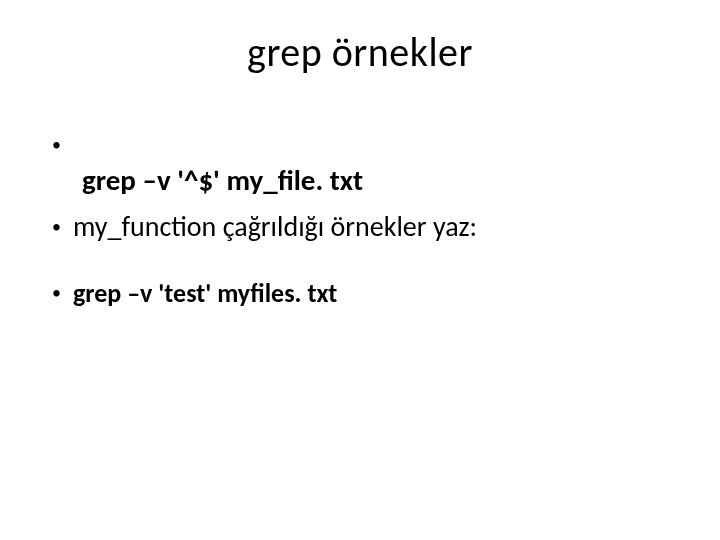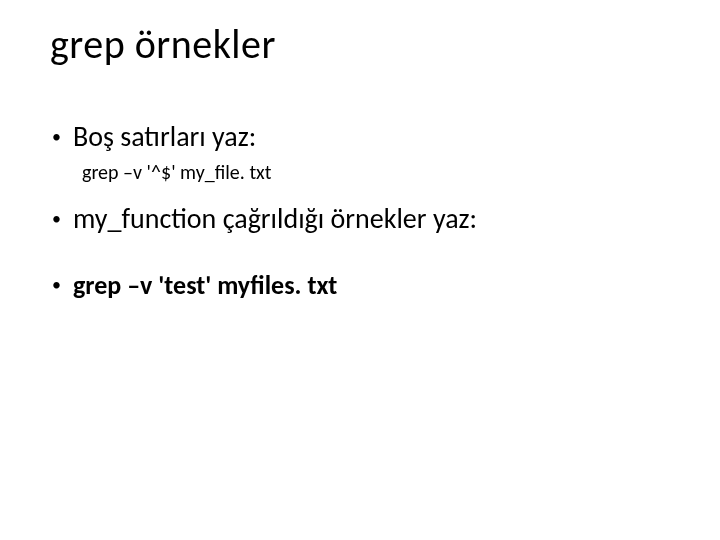"grep örnekler" .title { margin-top: 0 -> 8px; text-align: left -> center }
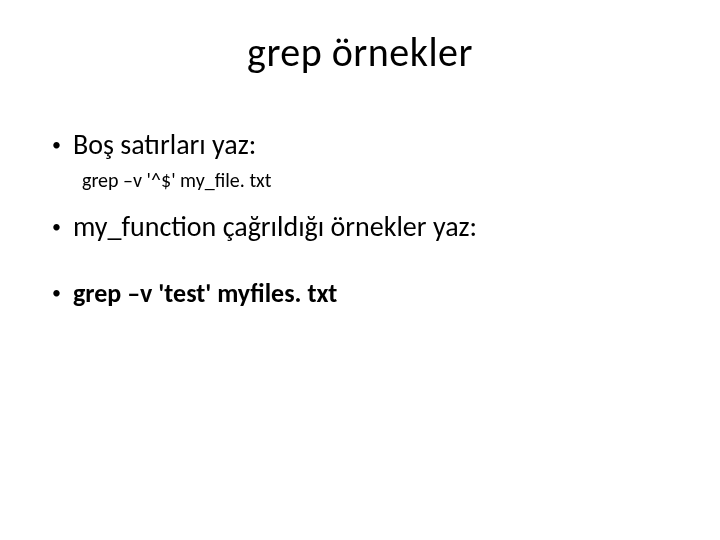"Boş satırları yaz:" span.bullet-text { html: <span>Boş satırları yaz:</span> -> none }
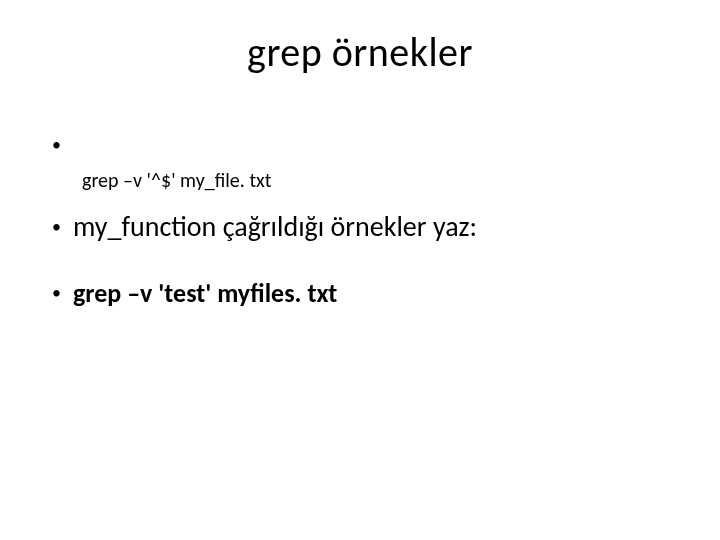"grep –v '^$' my_file. txt" .sub { font-size: 20px -> 29px; font-weight: 400 -> 700 }
